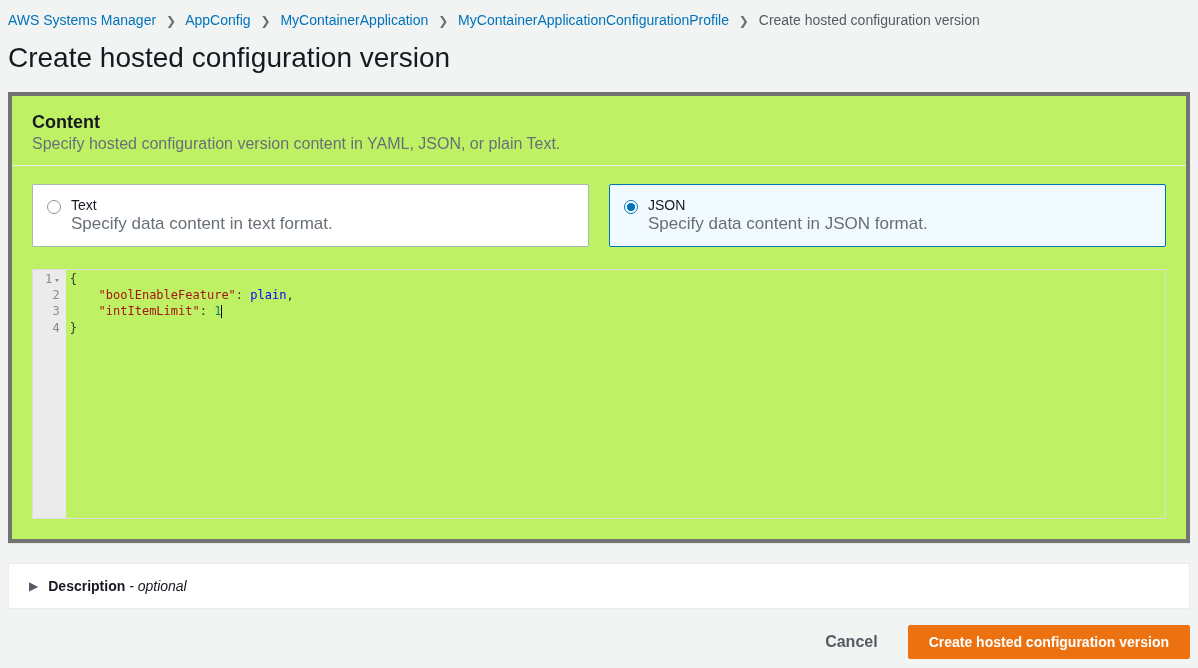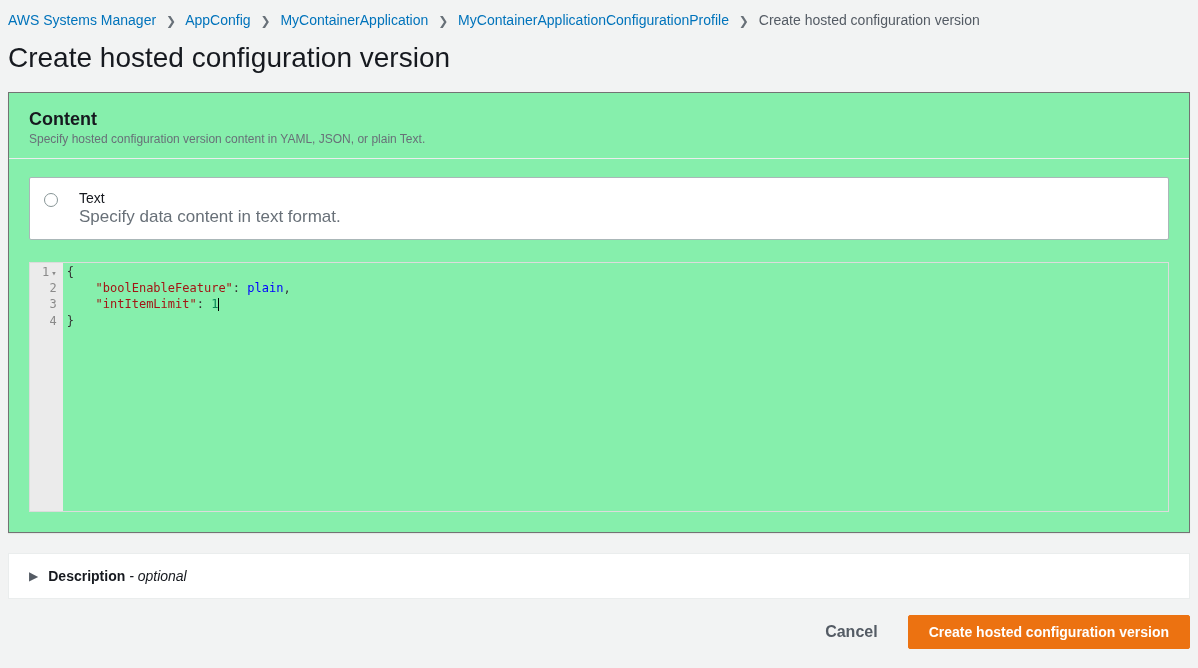"Content" .panel { background: #86efac -> #bef264; border: 1px solid #737373 -> 4px solid #737373 }
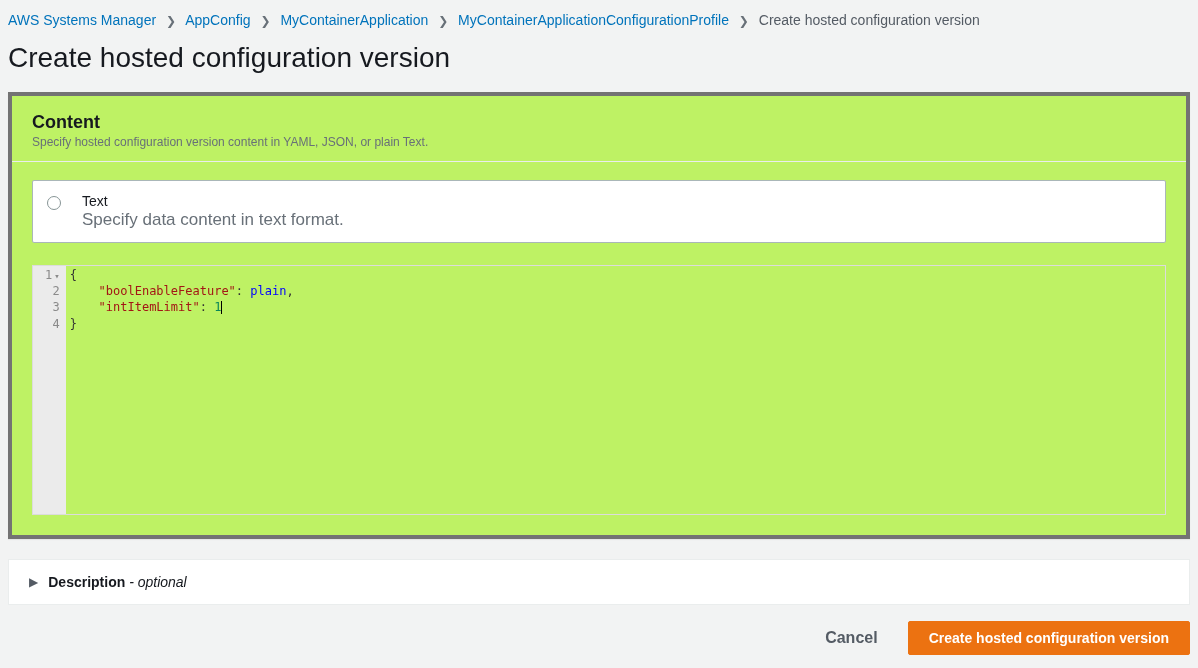"Specify hosted configuration version" .panel-header .desc { font-size: 12px -> 16px }
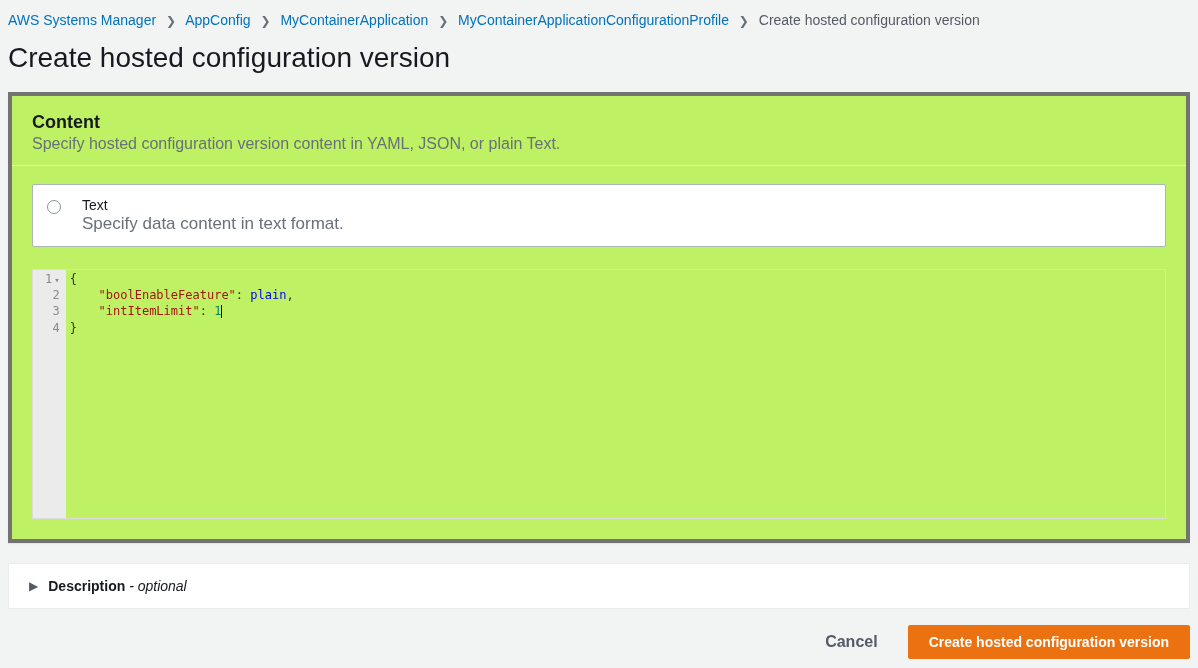"Text" .format-card { gap: 21px -> 10px }
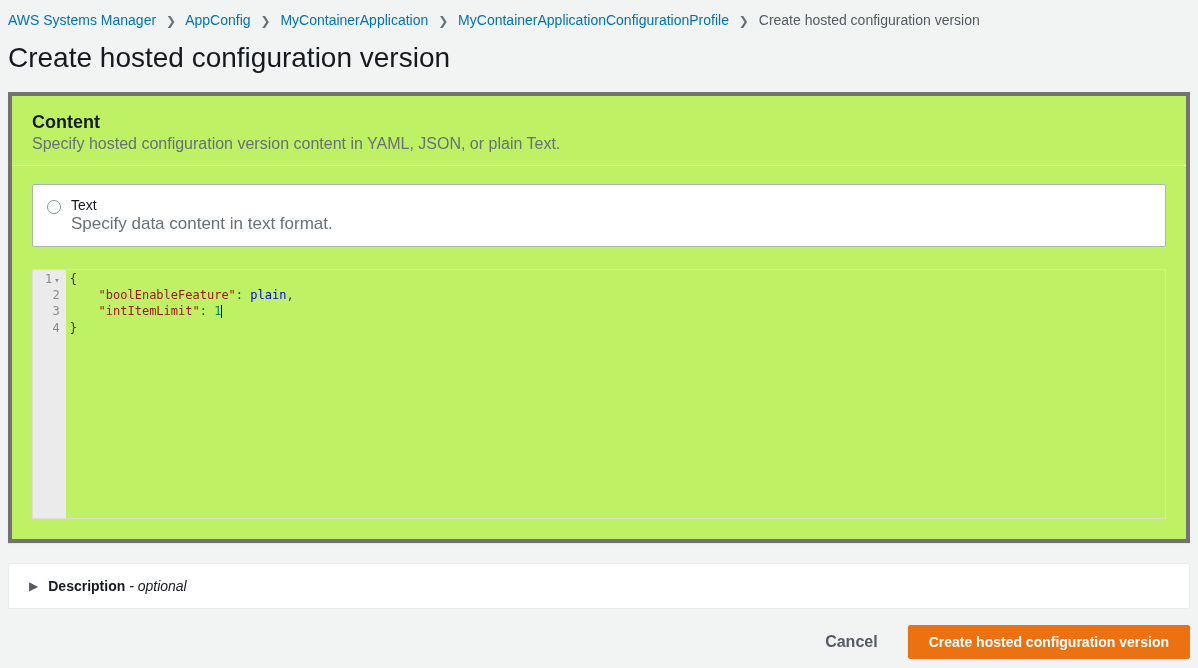"JSON" div.format-card { html: none -> <div> <div></div> <div> <div>JSON</div> <div>Specify data content in JSON format.</div> </div> </div> }
